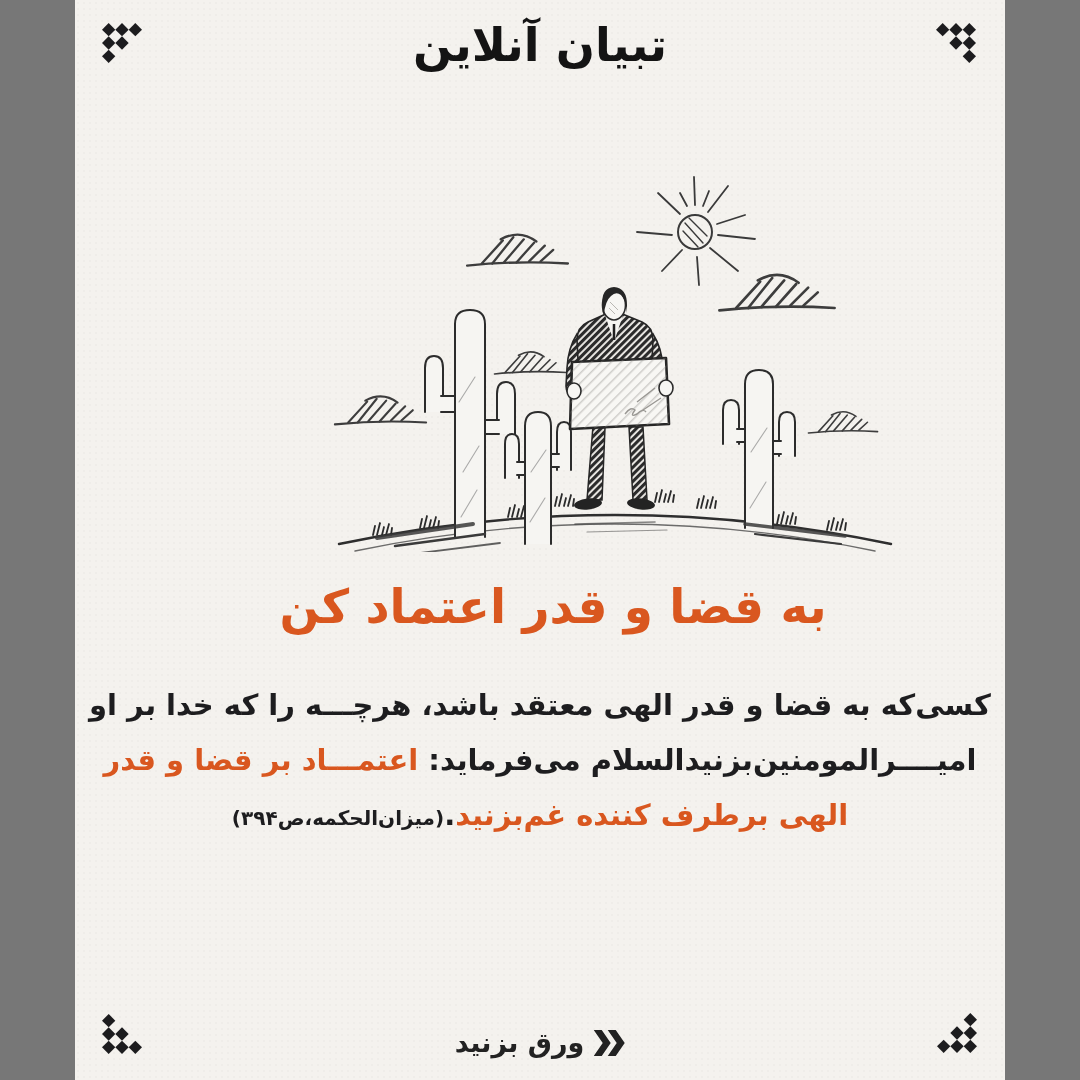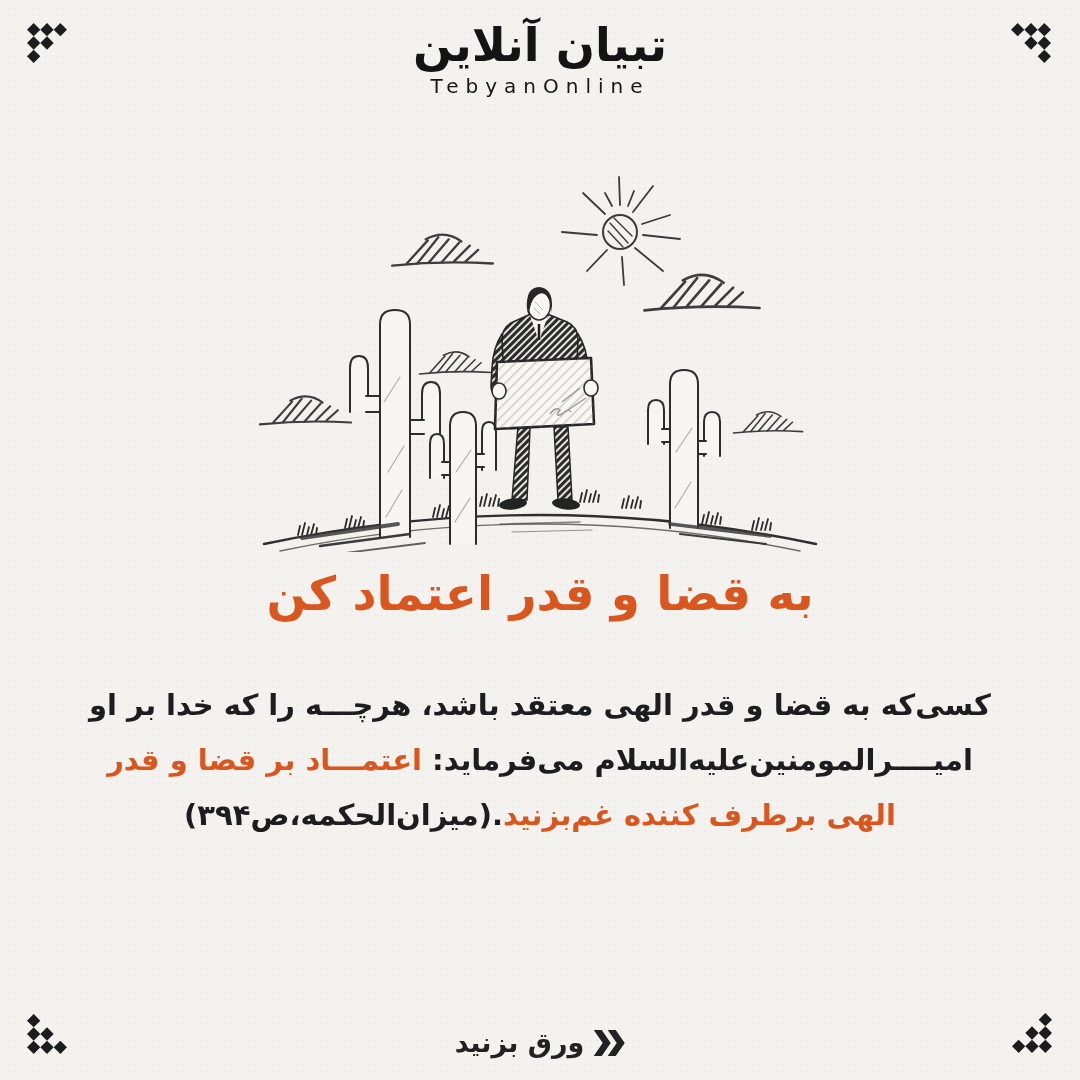"تبیان آنلاین" .canvas { width: 1080px -> 930px }
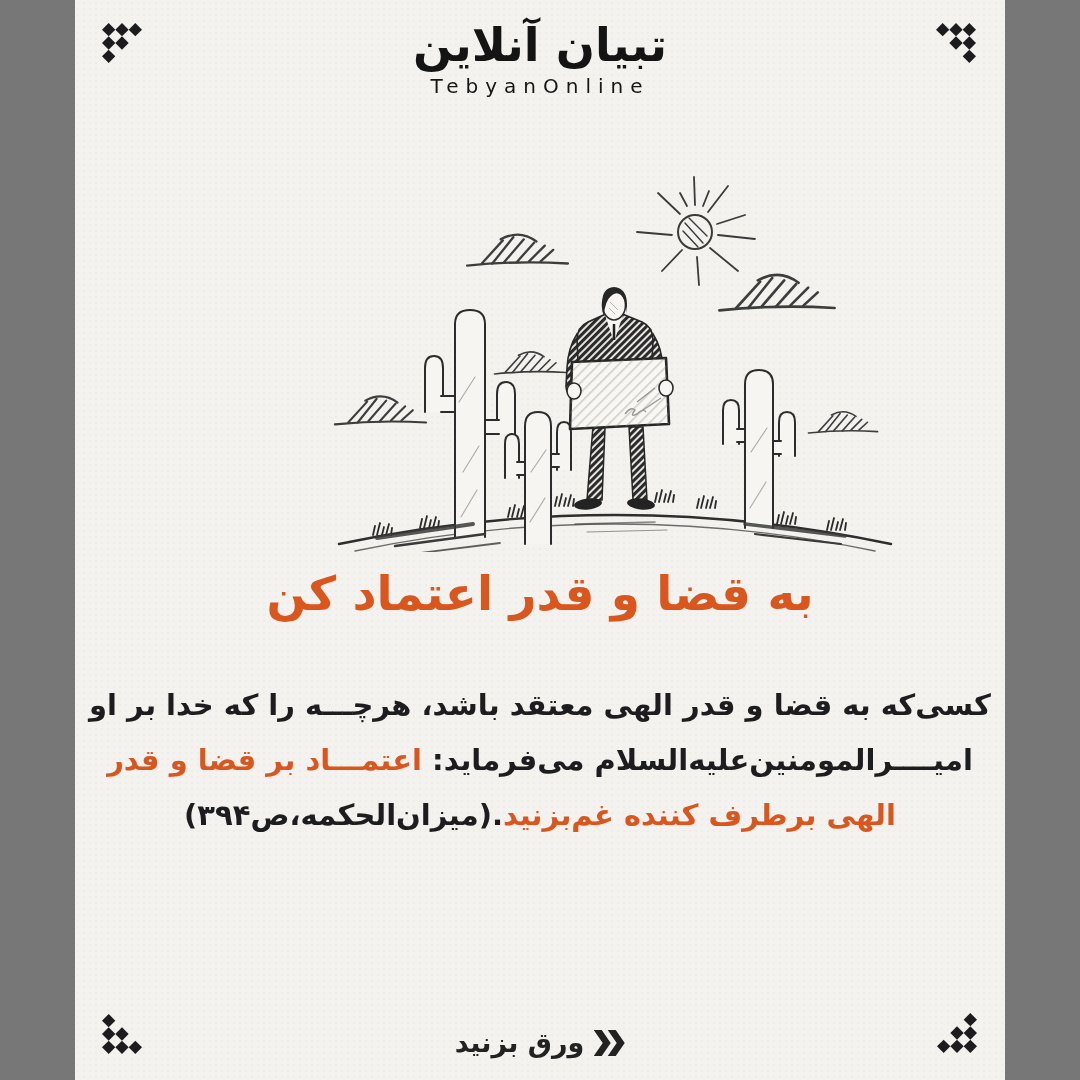"TebyanOnline" div.logo-en { html: <div>TebyanOnline</div> -> none }
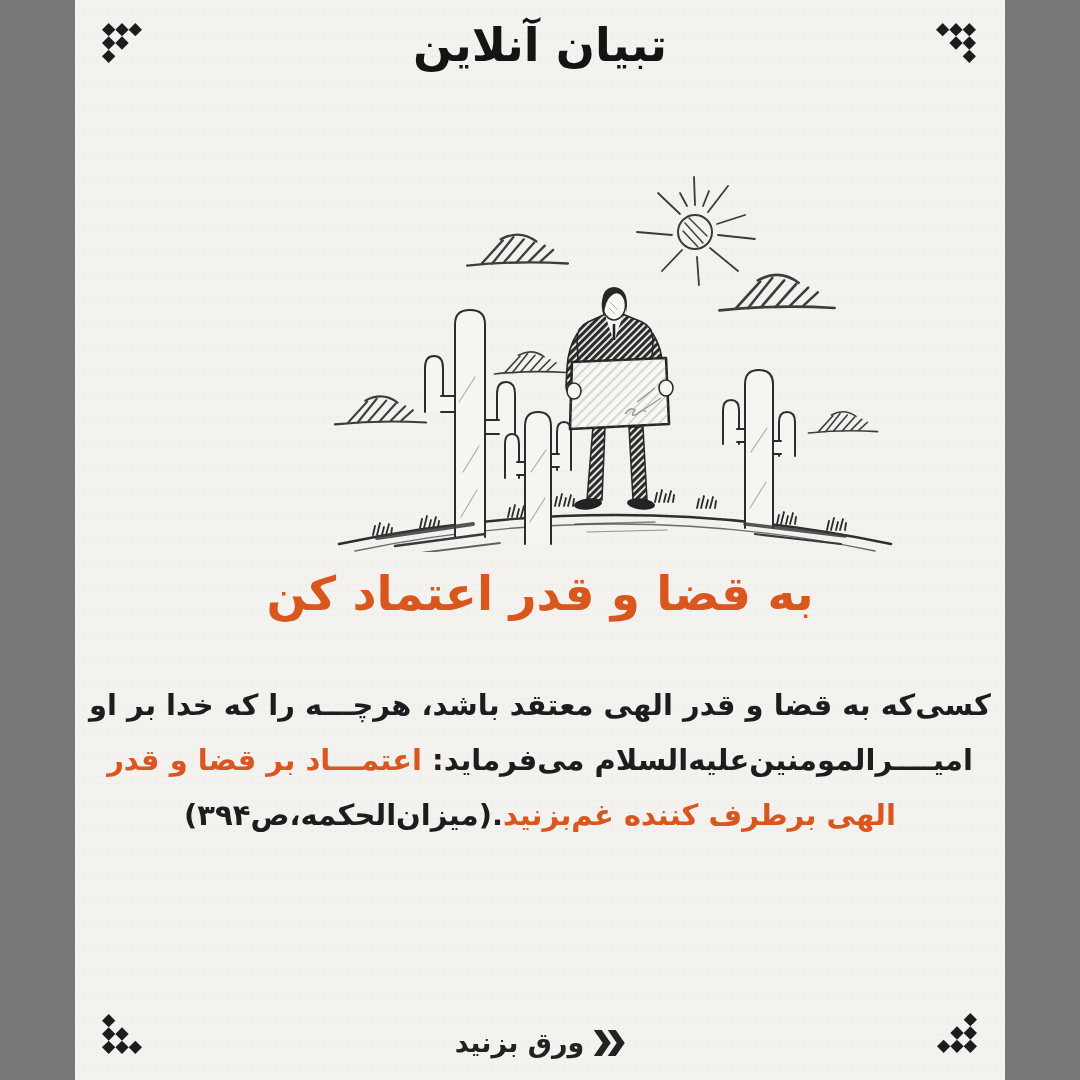"به قضا و قدر اعتماد" .quote-title { margin: 0 -> 13px }
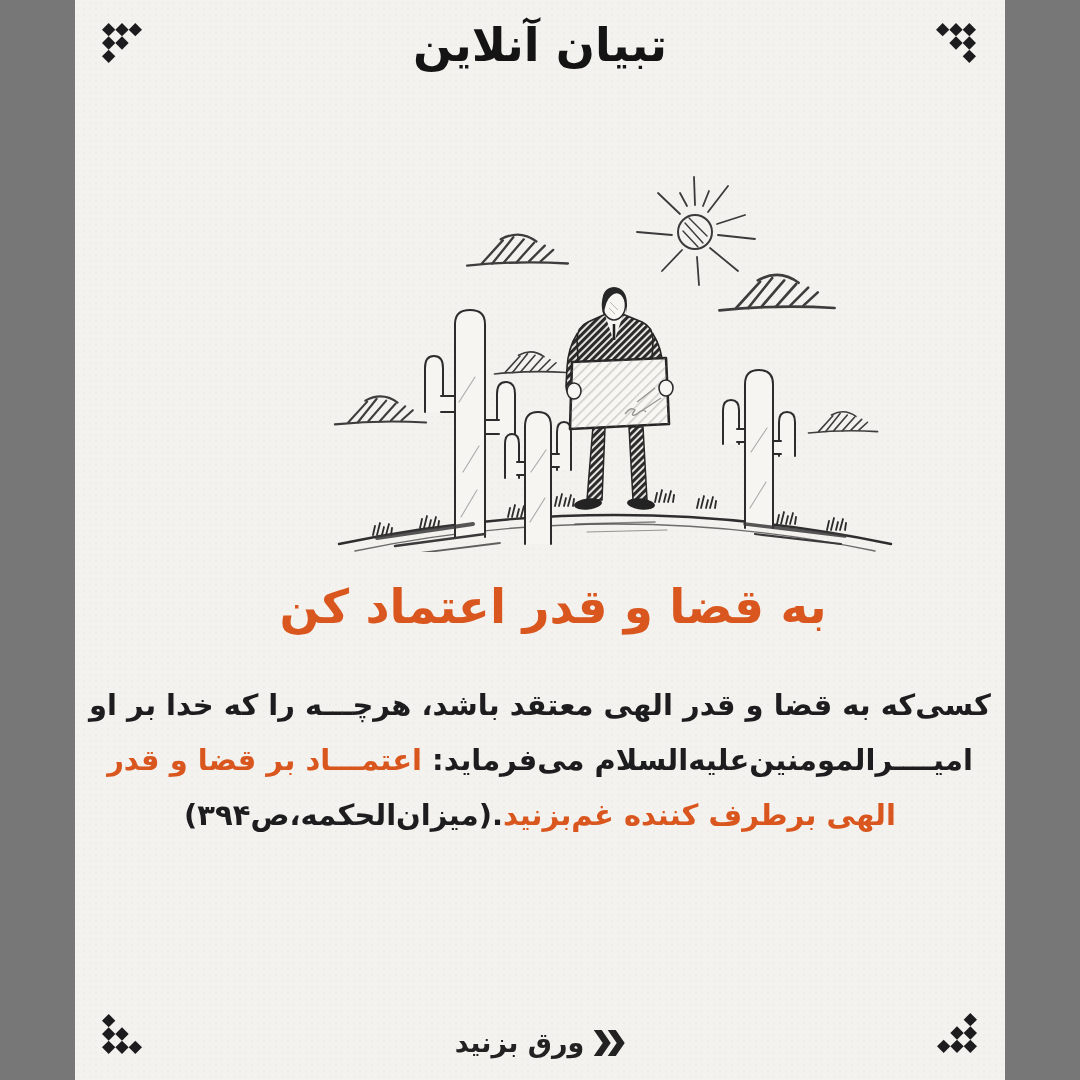"امیــــرالمومنین‌علیه‌السلام می‌فرماید:" span { text: علیه -> بزنید }
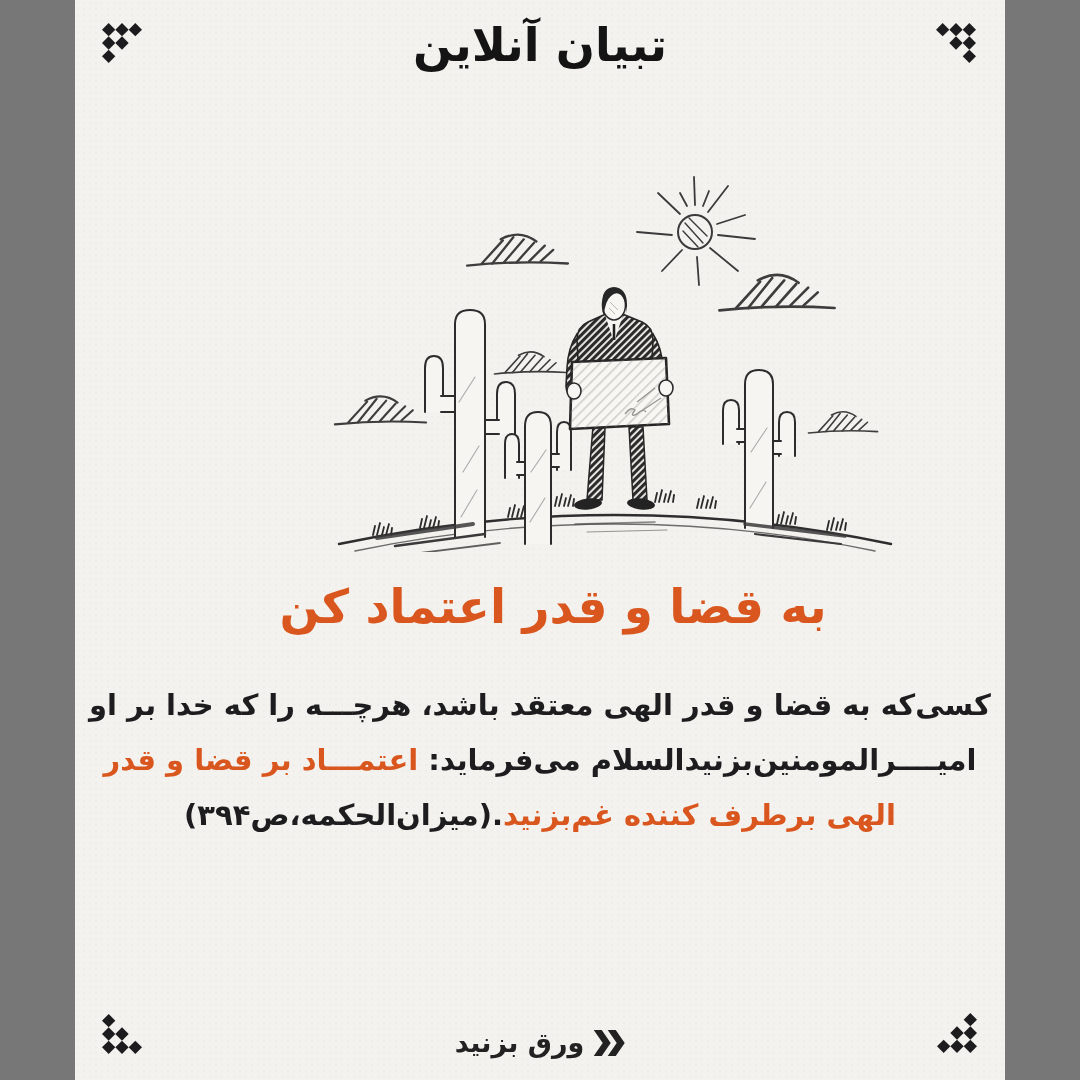"(میزان‌الحکمه،ص۳۹۴)" .src { font-size: 29px -> 20px }
